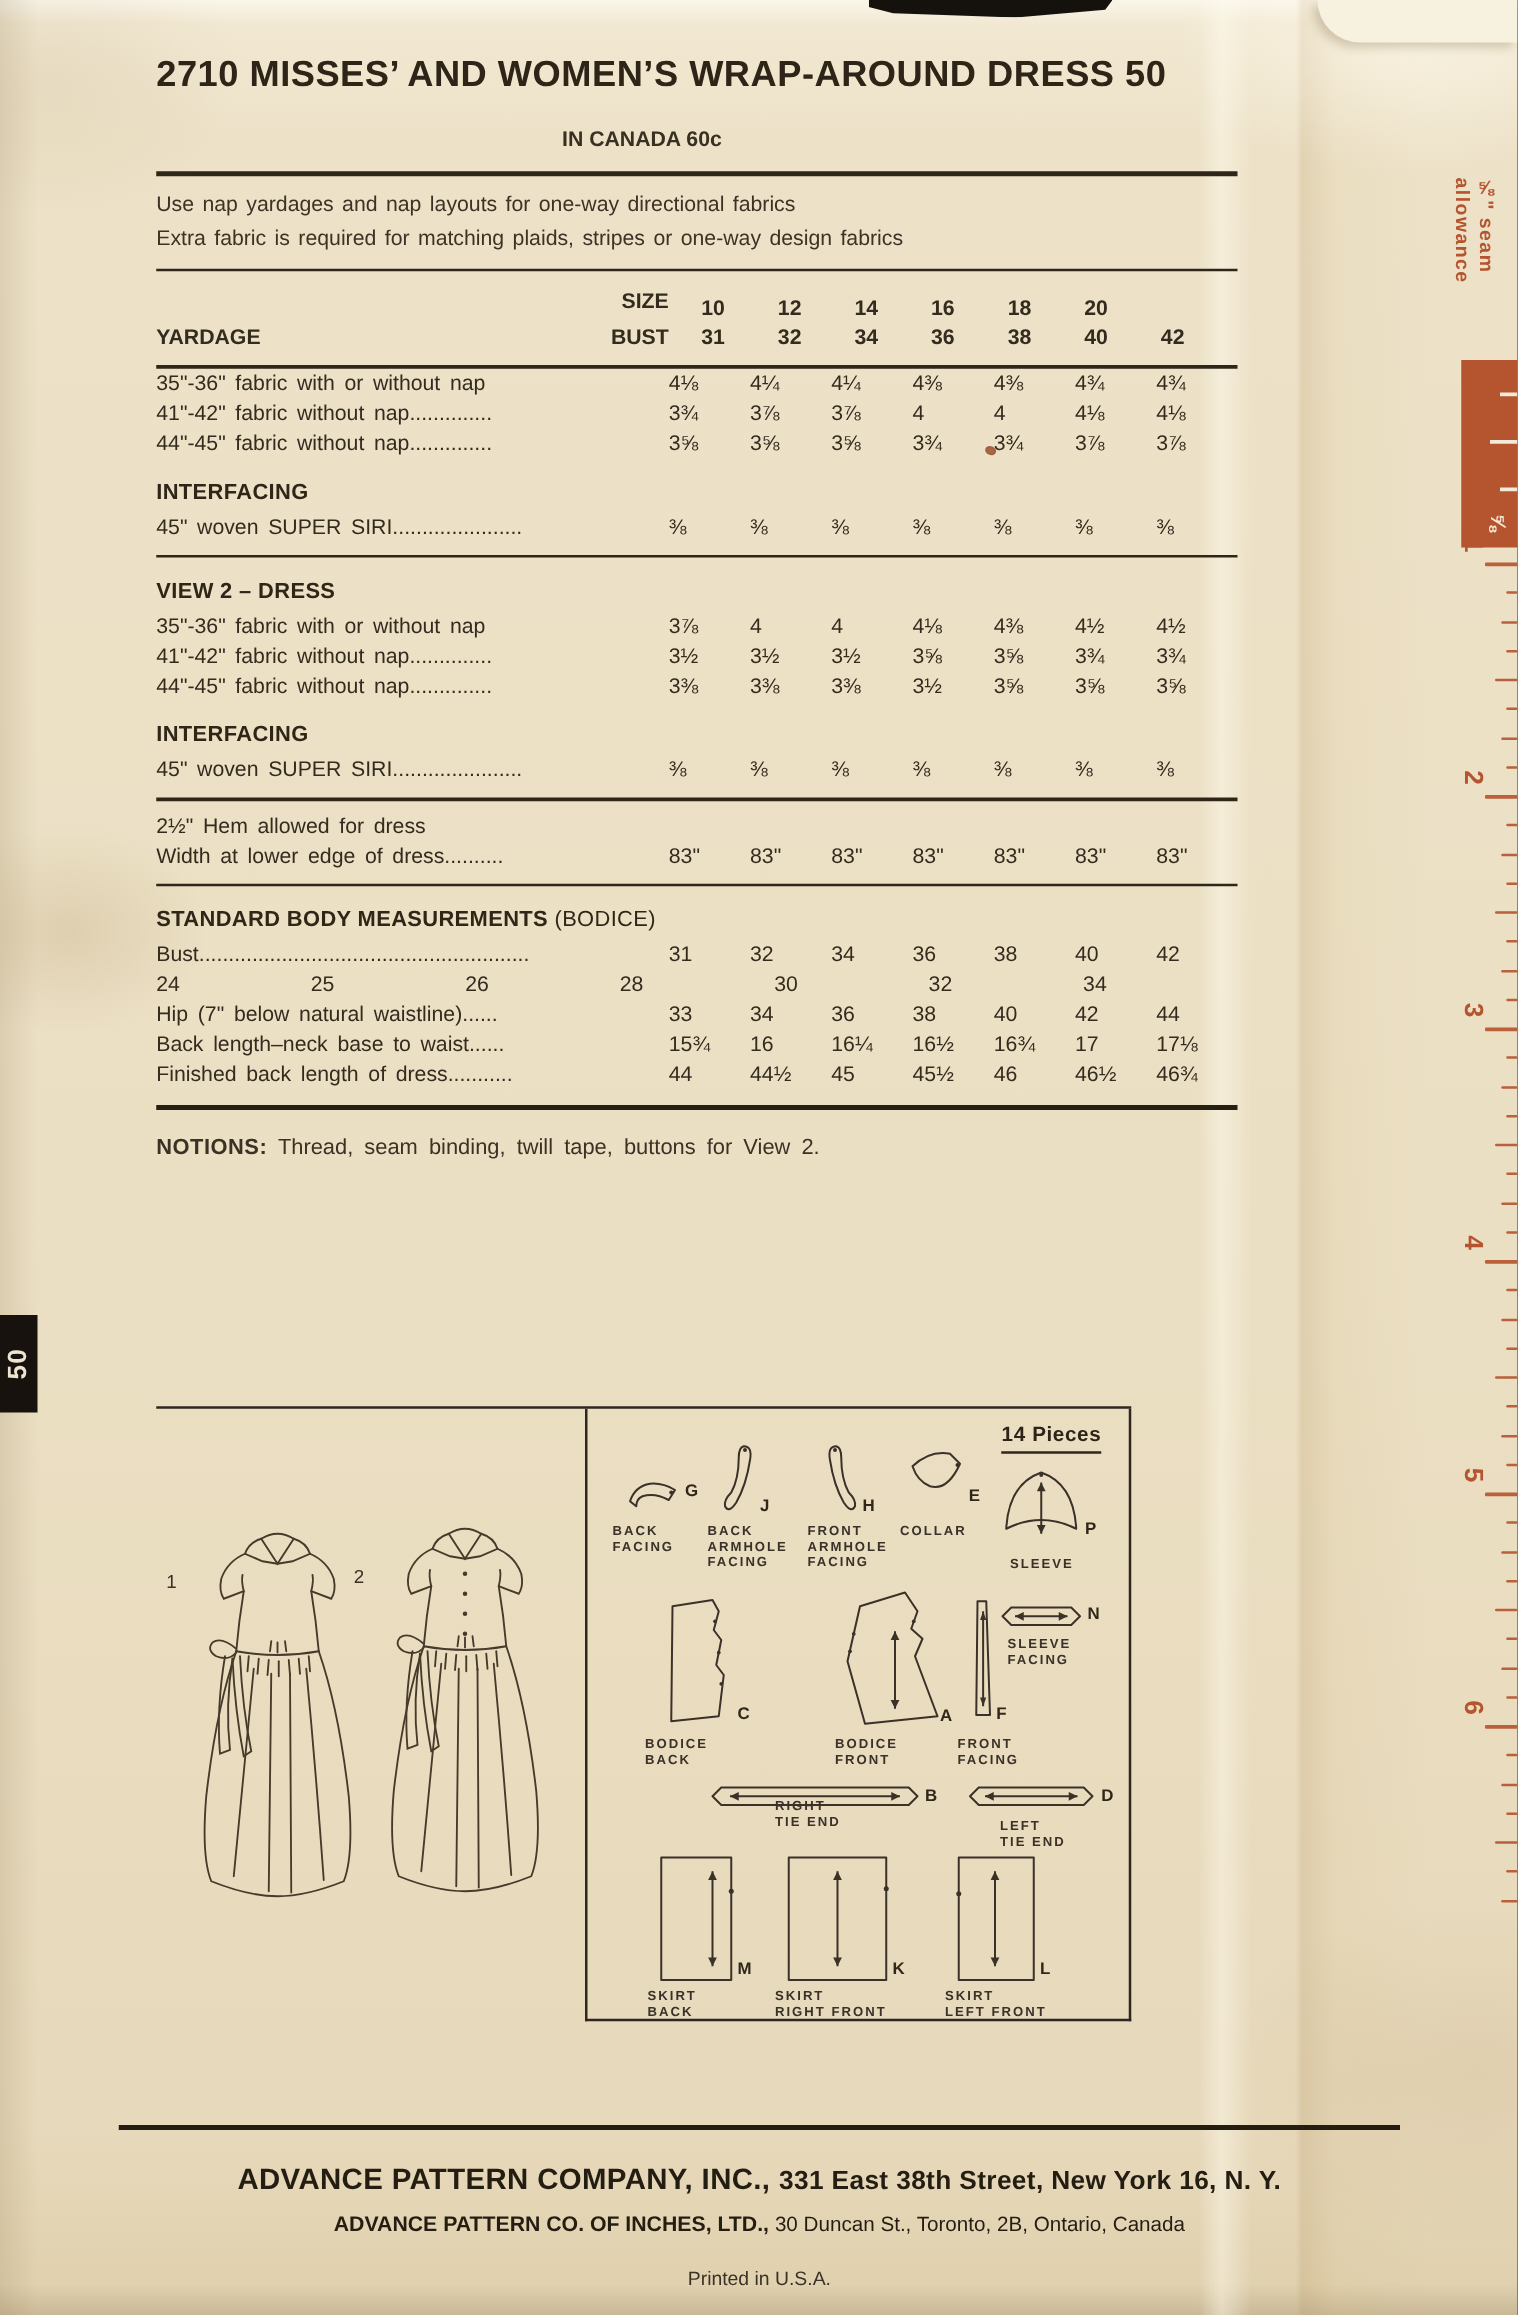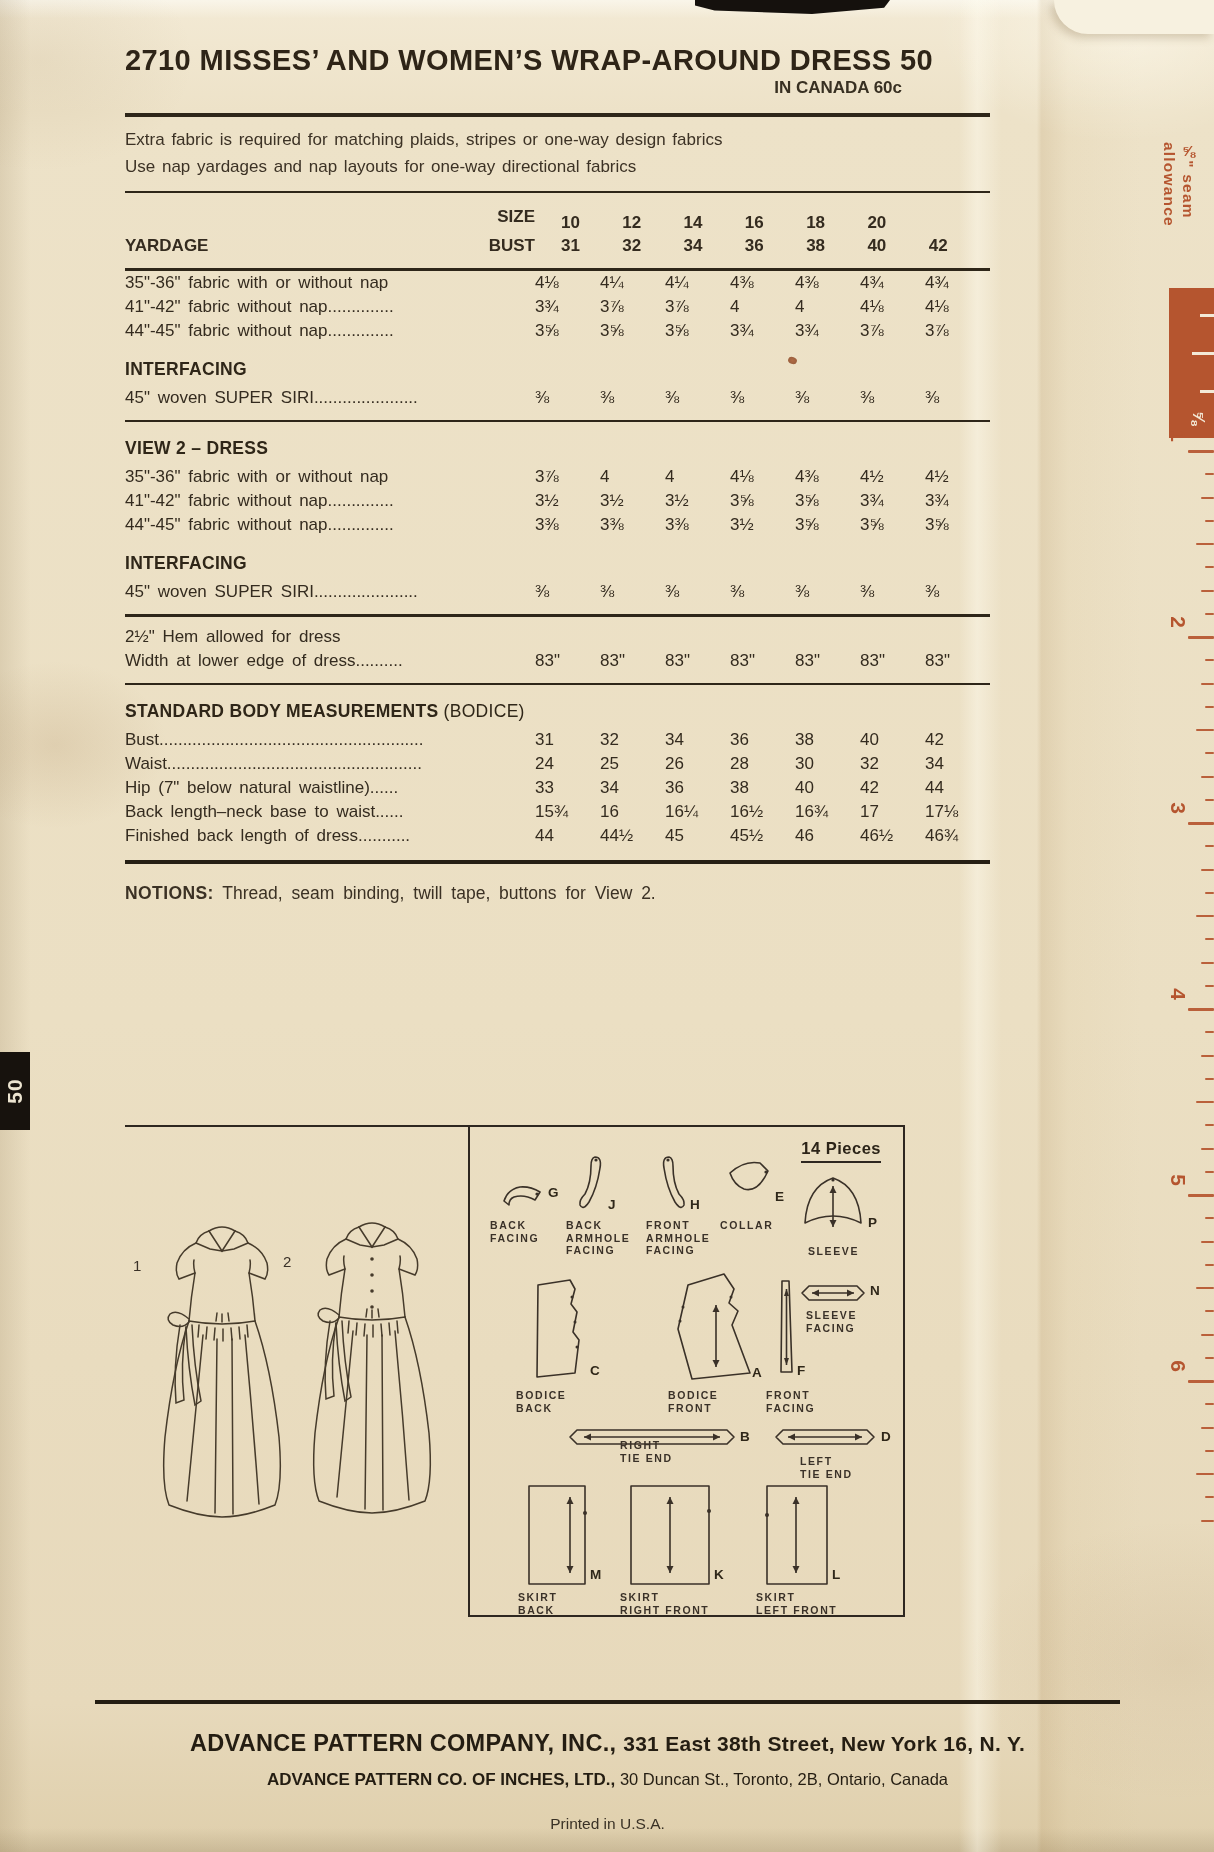"IN CANADA 60c" .canada { margin-top: 1px -> 25px; text-align: right -> center }
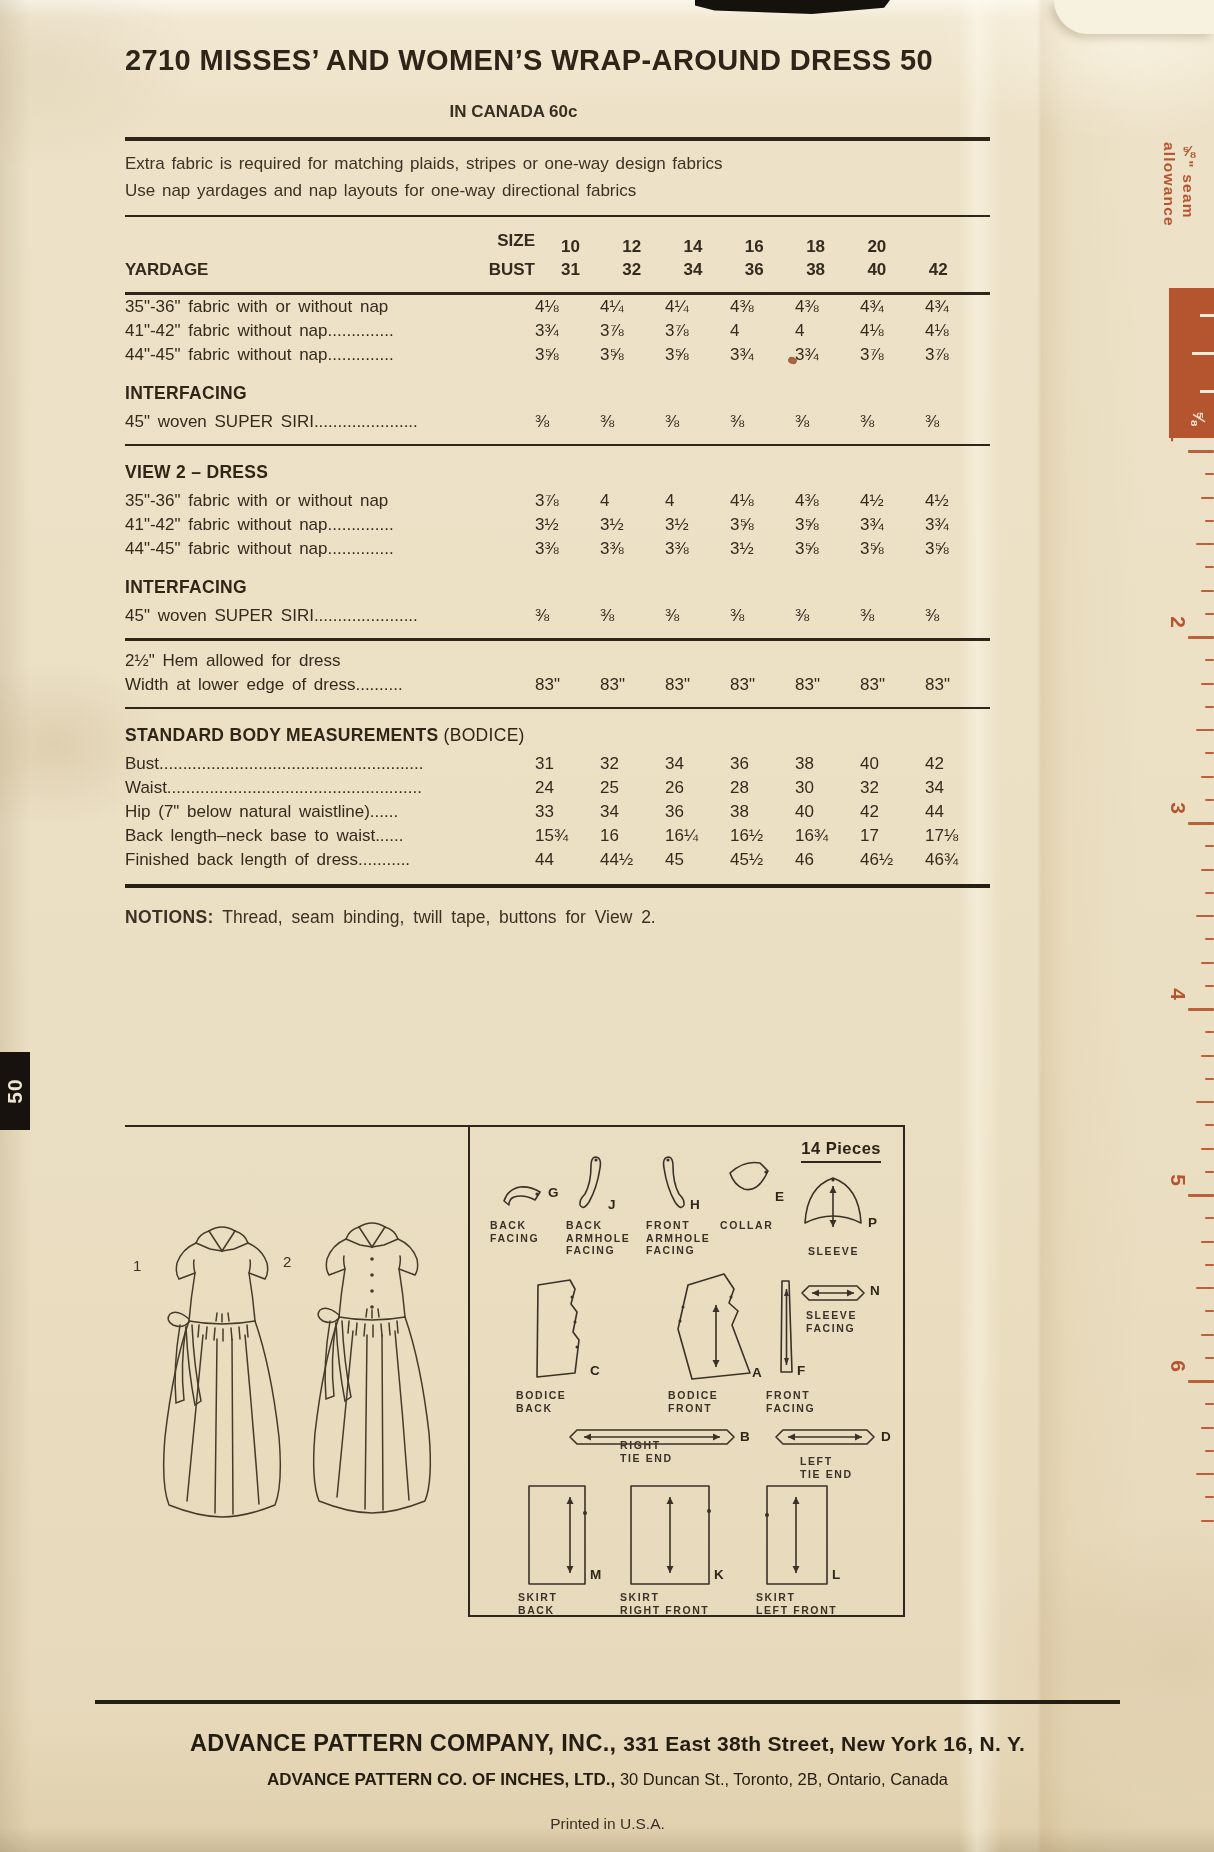"Extra fabric is required for" div.note-line { order: before "Use nap yardages and nap" -> after "Use nap yardages and nap" }
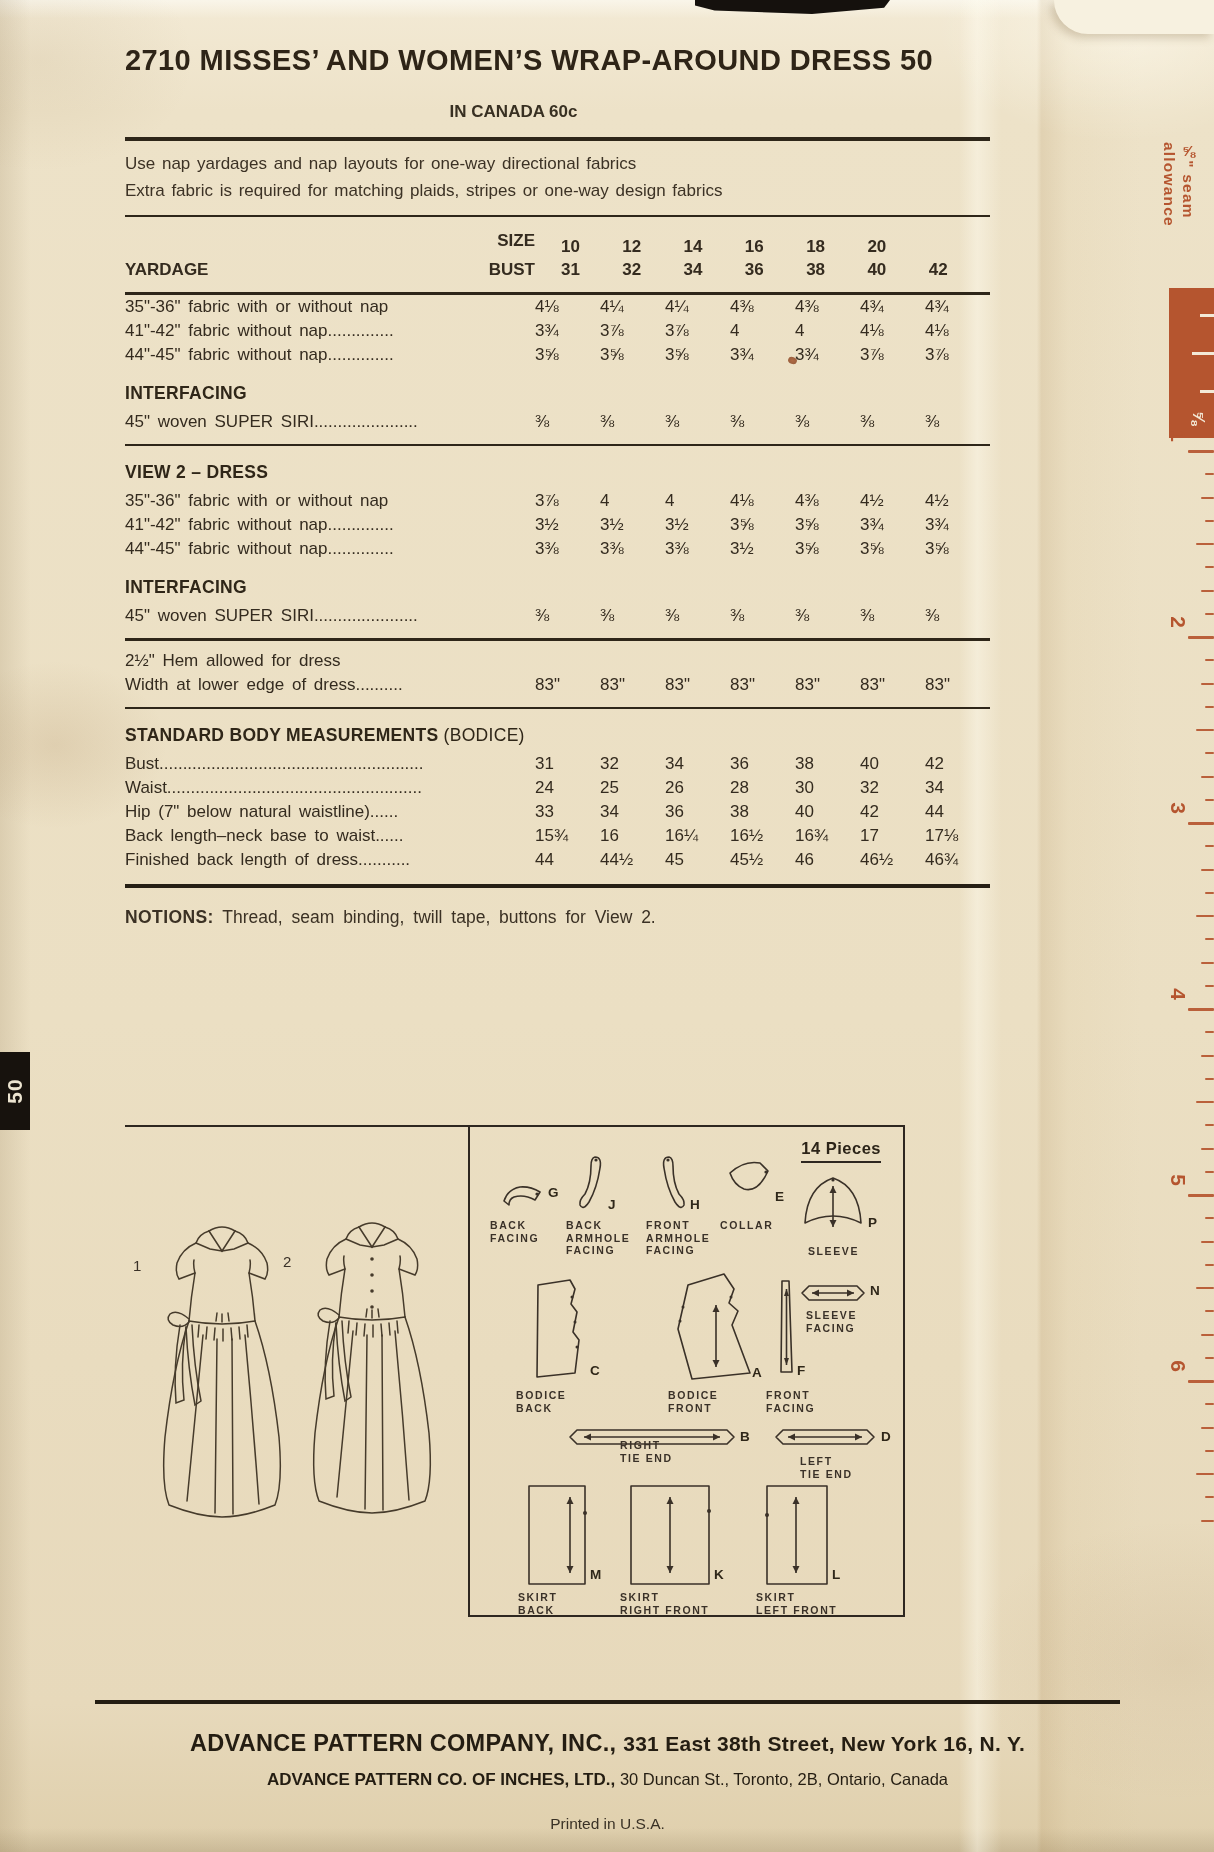"Waist..................................." div.t-label { html: <div>Waist......................................................</div> -> none }
